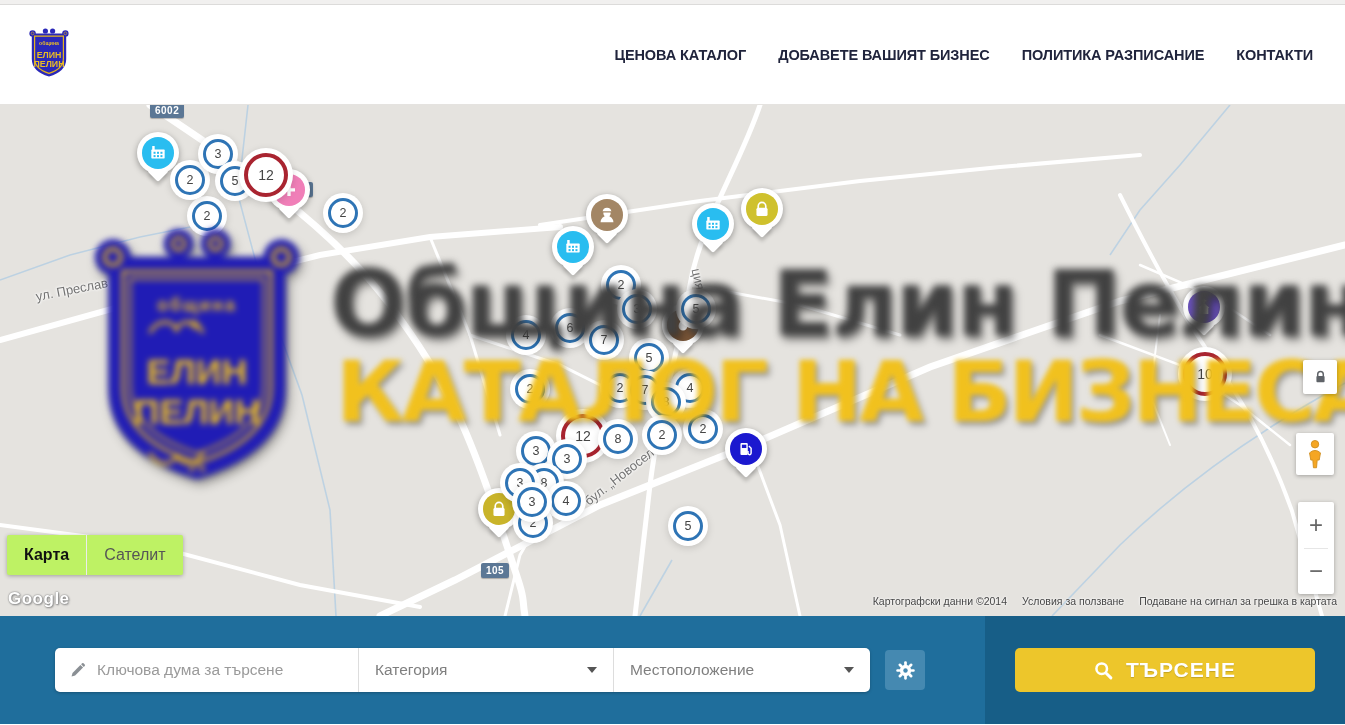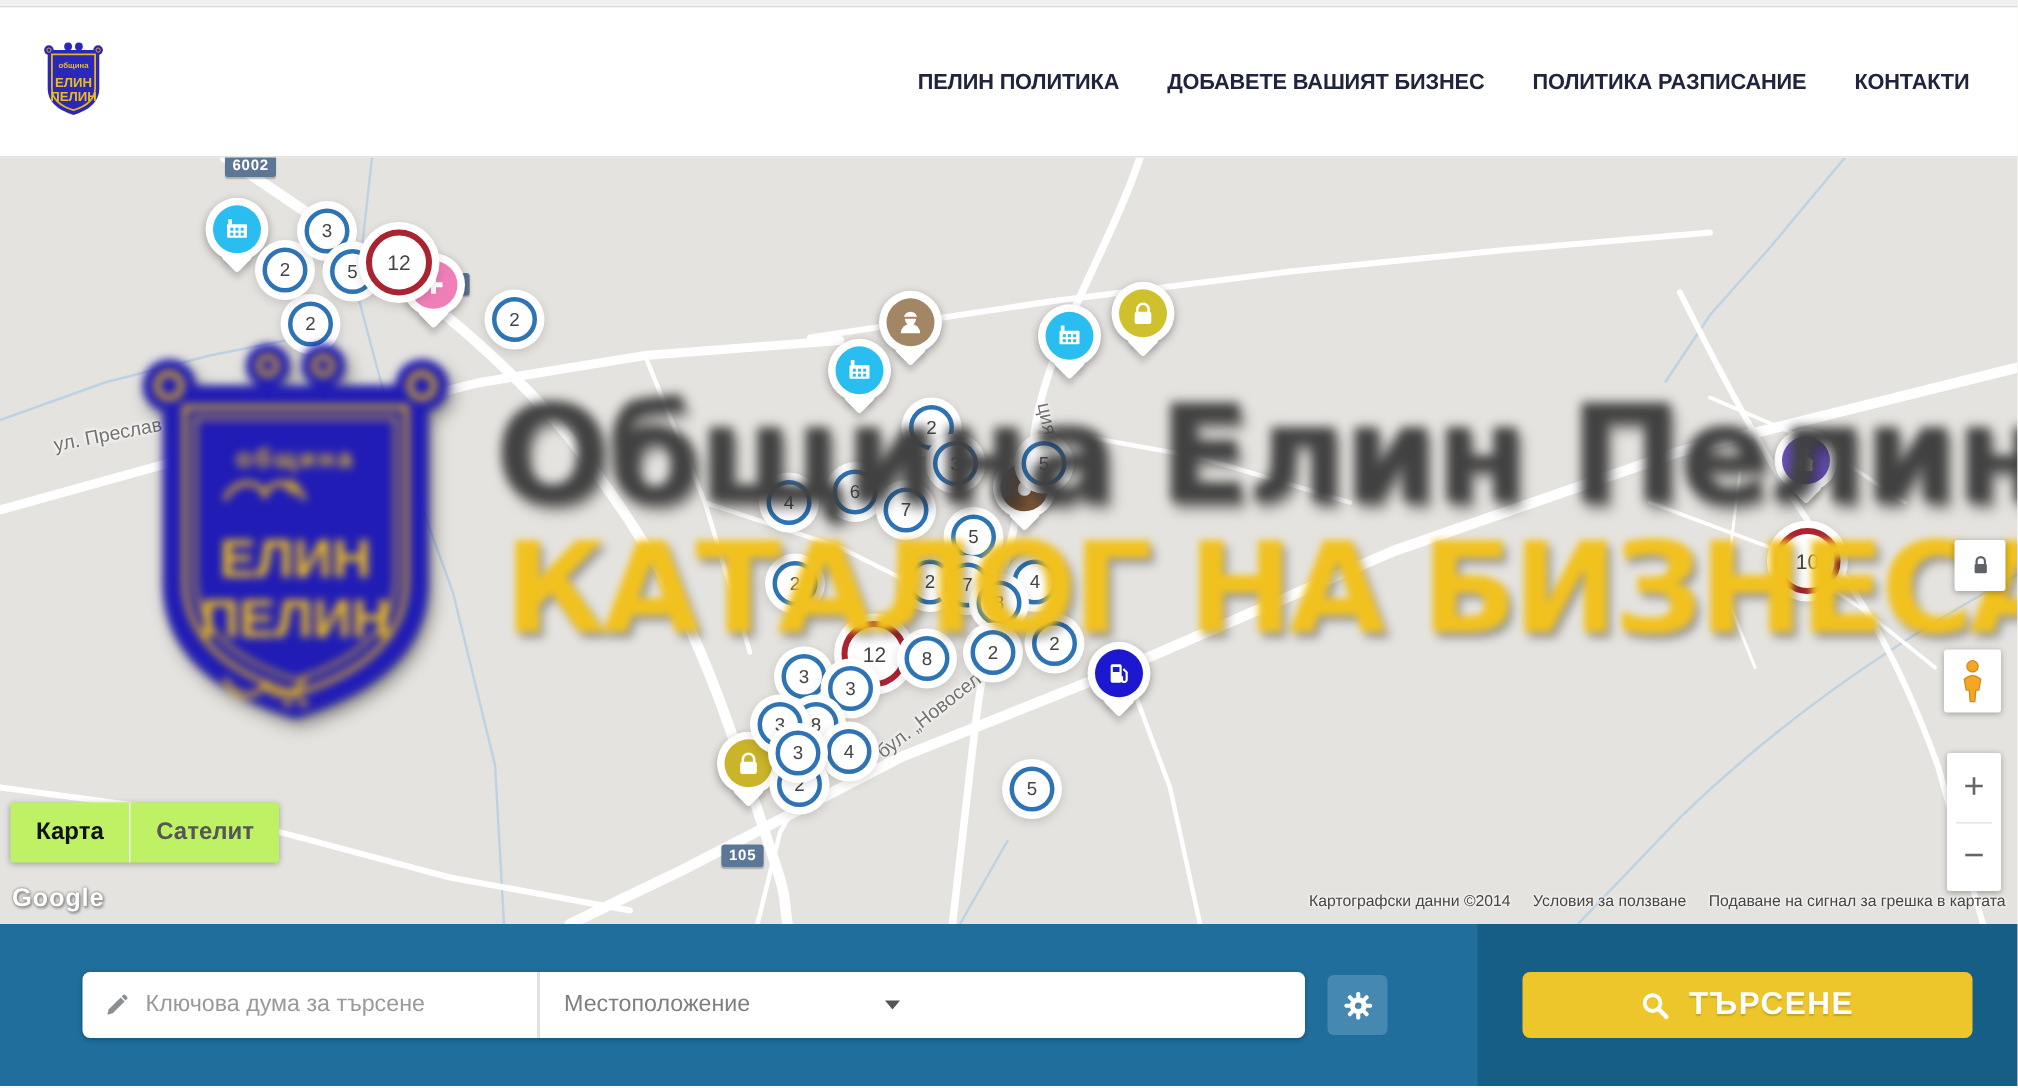"ПЕЛИН ПОЛИТИКА" a { text: ПЕЛИН ПОЛИТИКА -> ЦЕНОВА КАТАЛОГ }
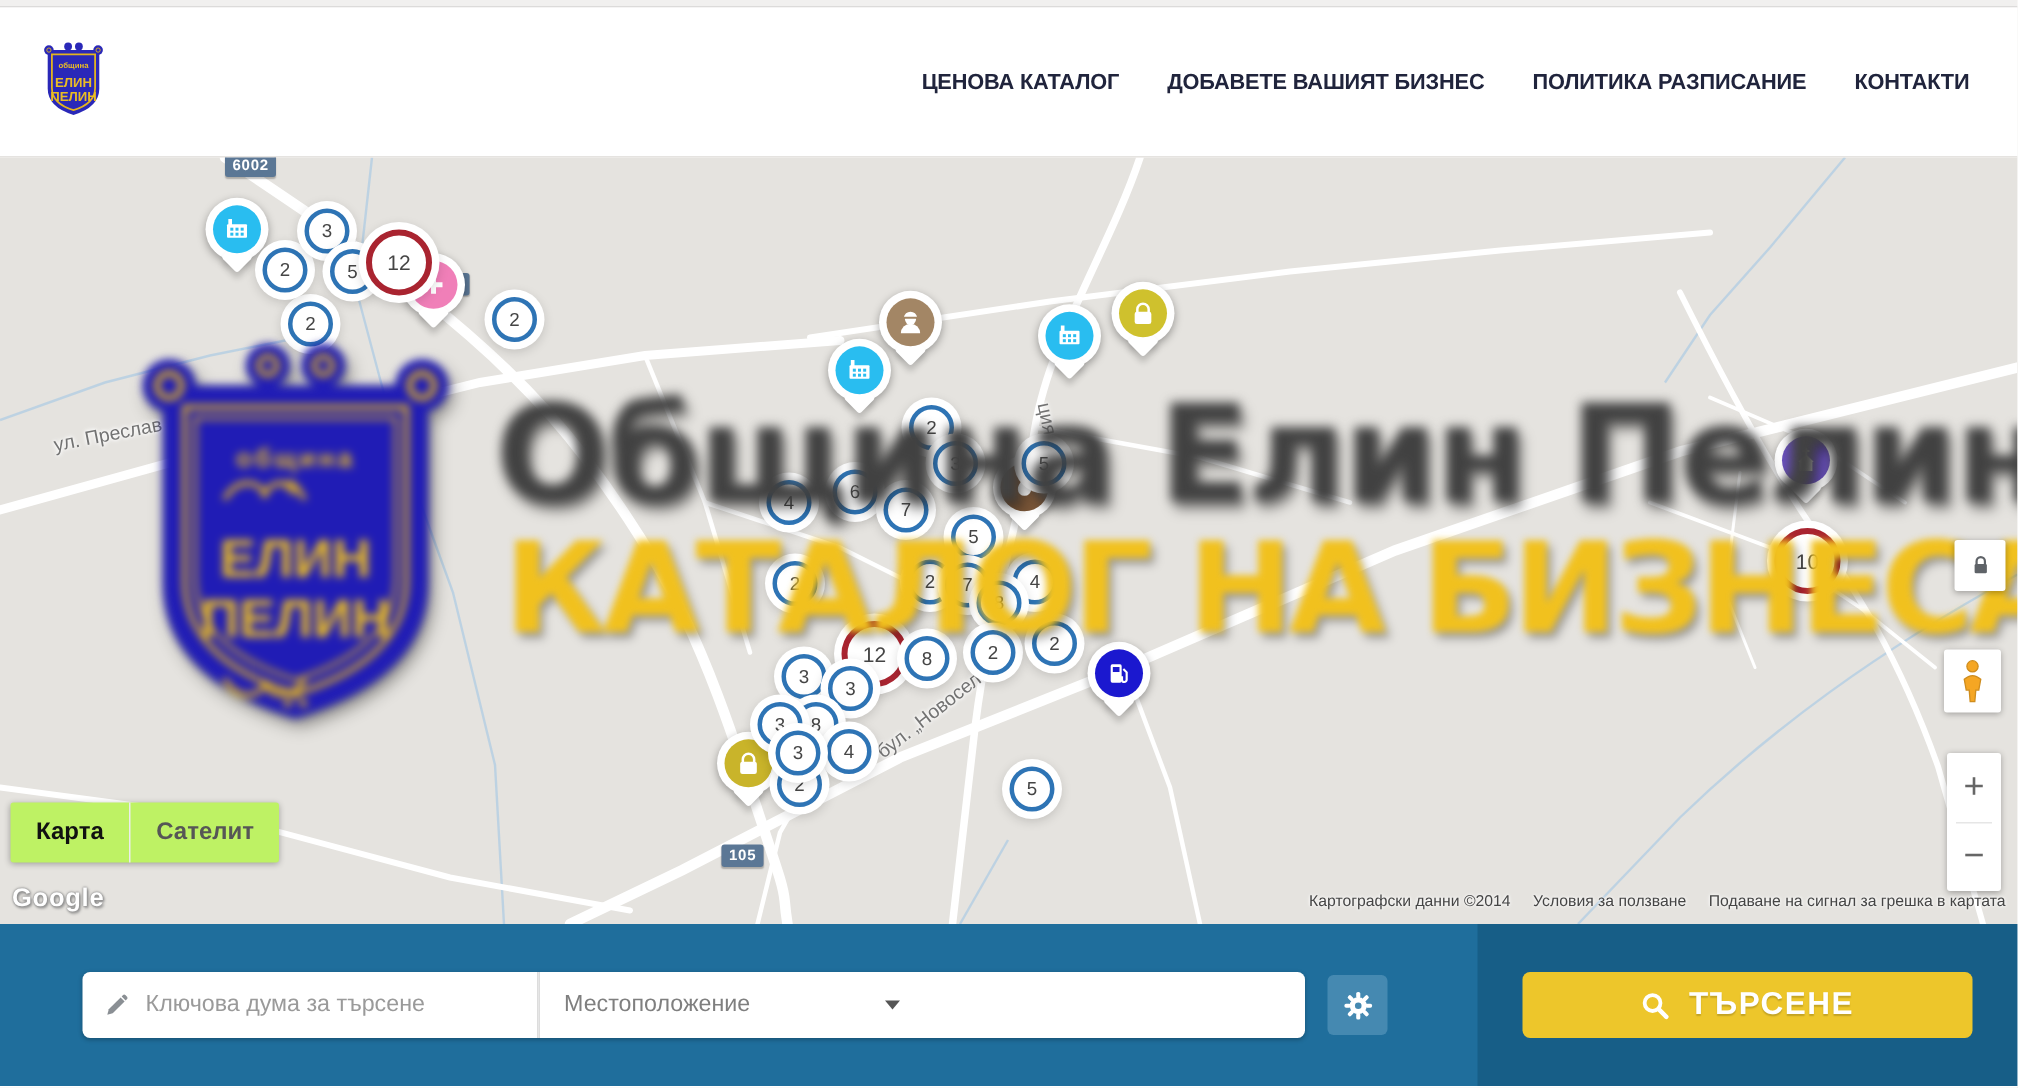"Сателит" .maptype .mt { font-weight: bold -> none }
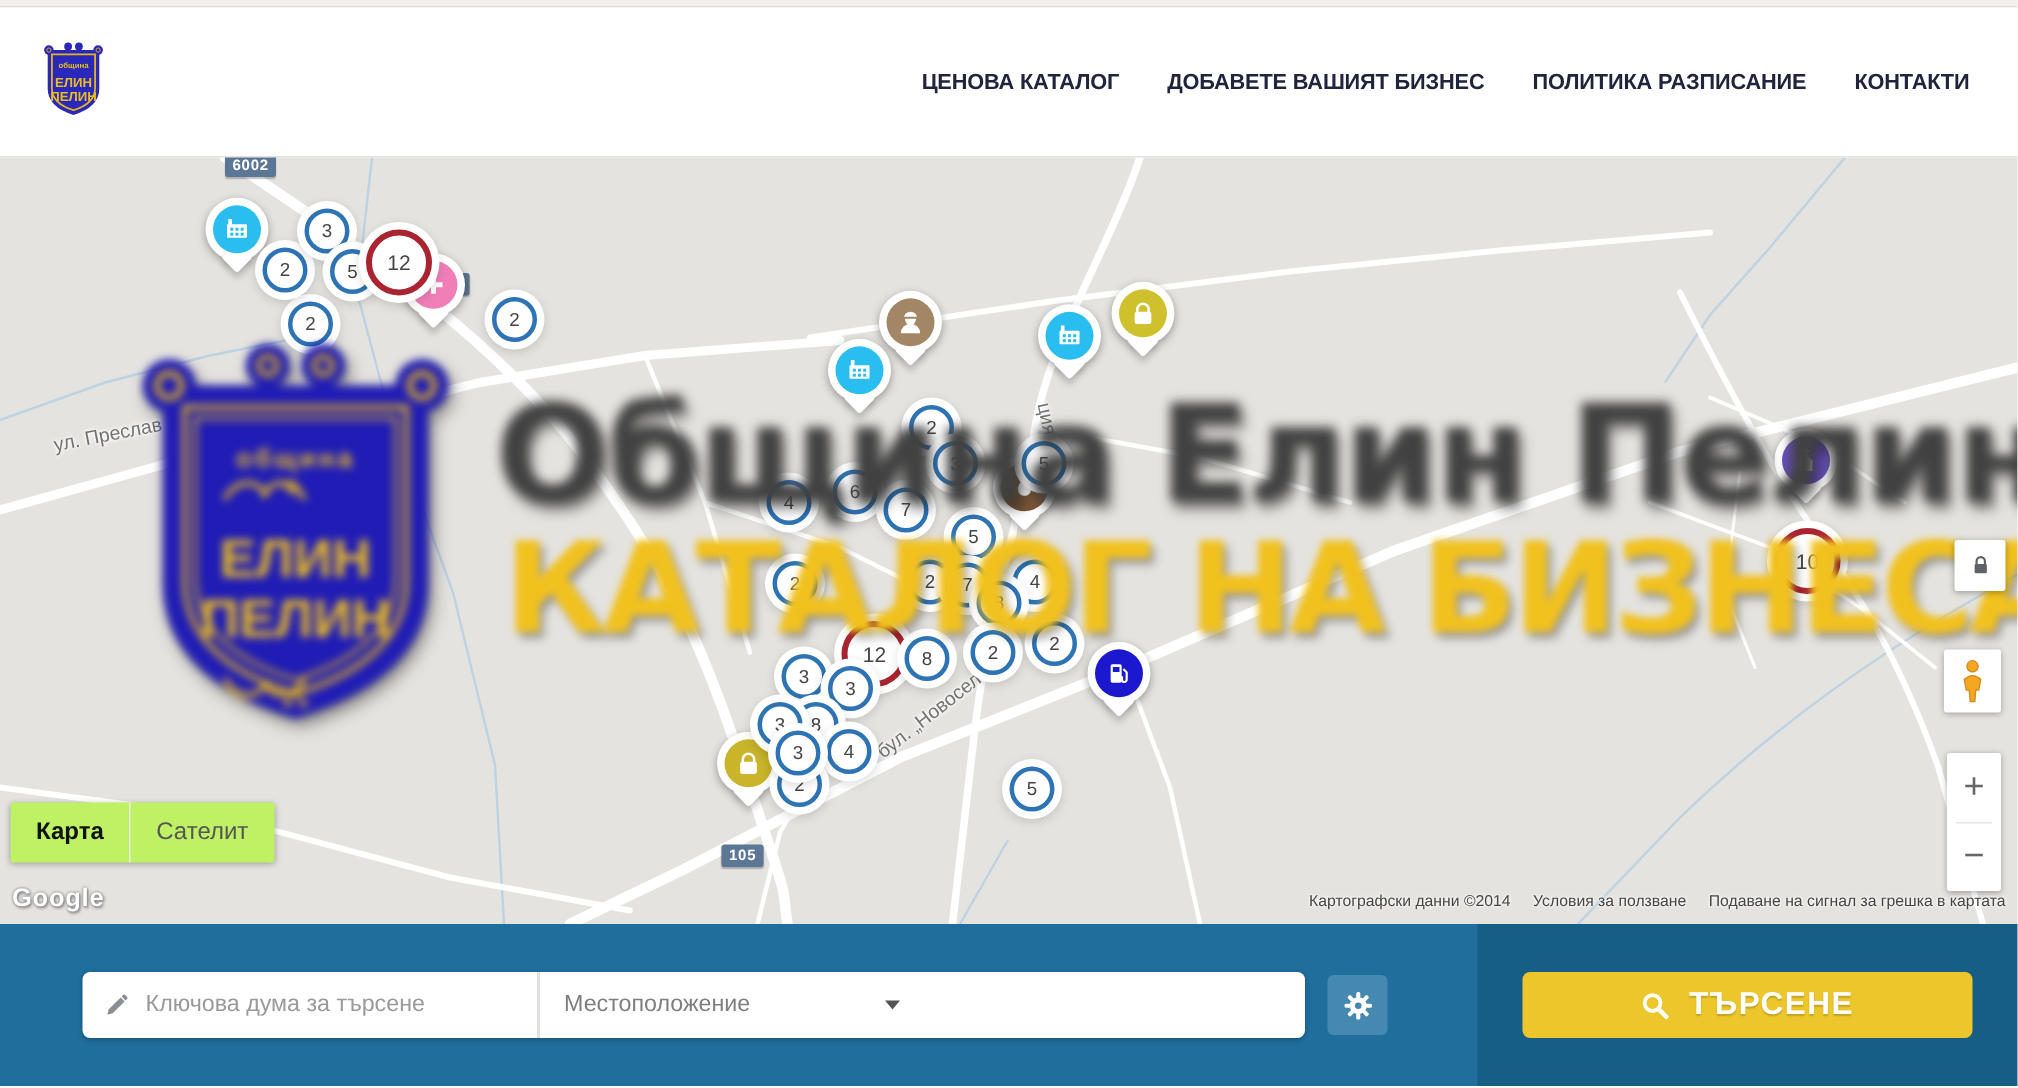"Категория" div.seg { html: none -> <div> <span>Категория</span> <span></span> </div> }
